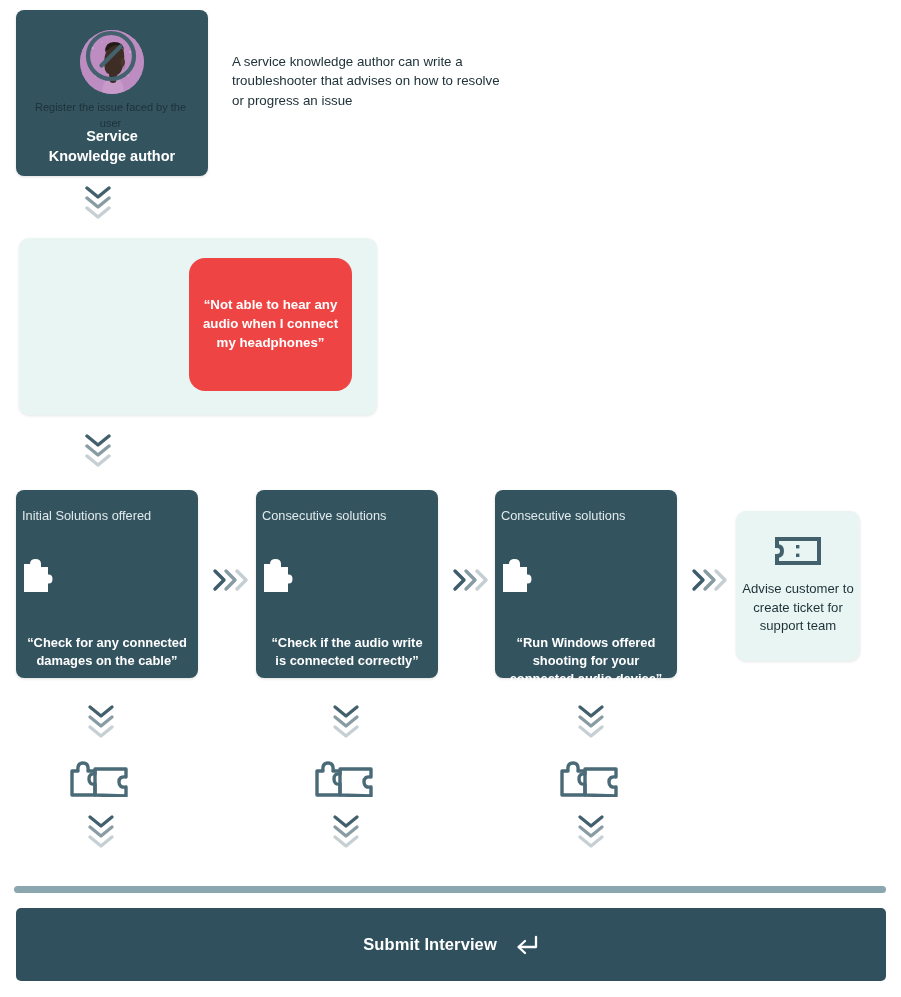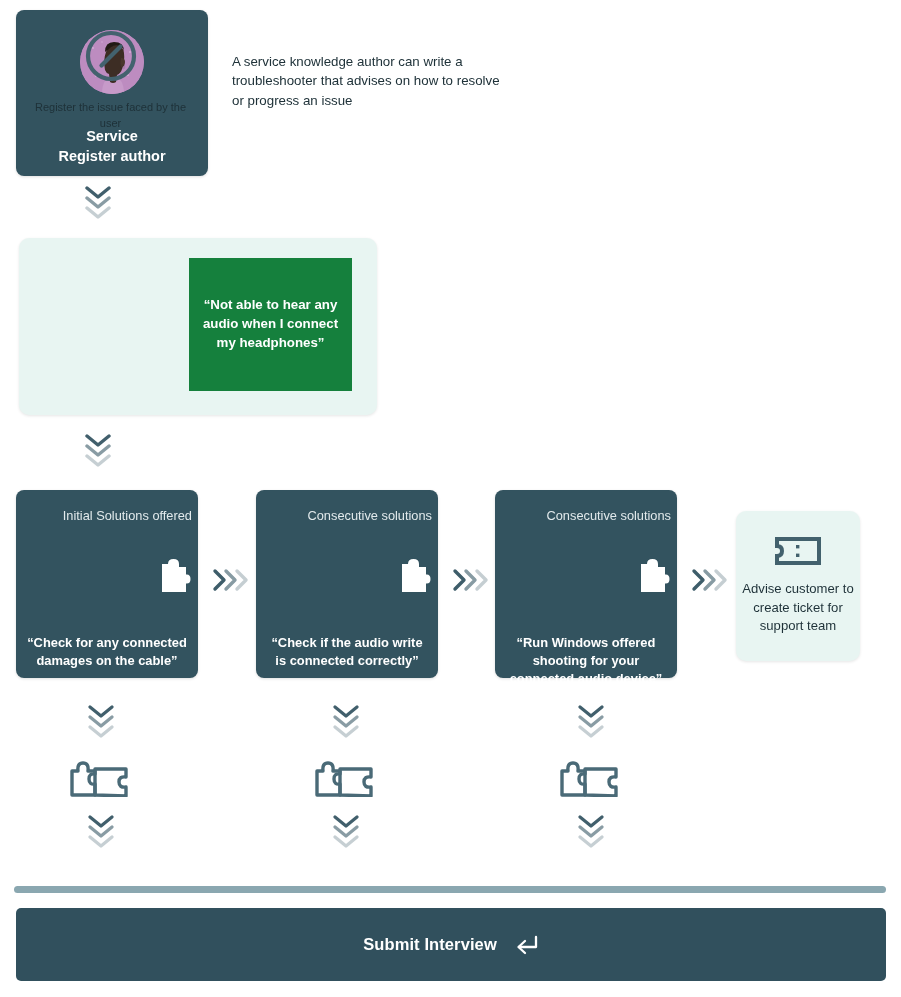"Register author" span { text: Register -> Knowledge }
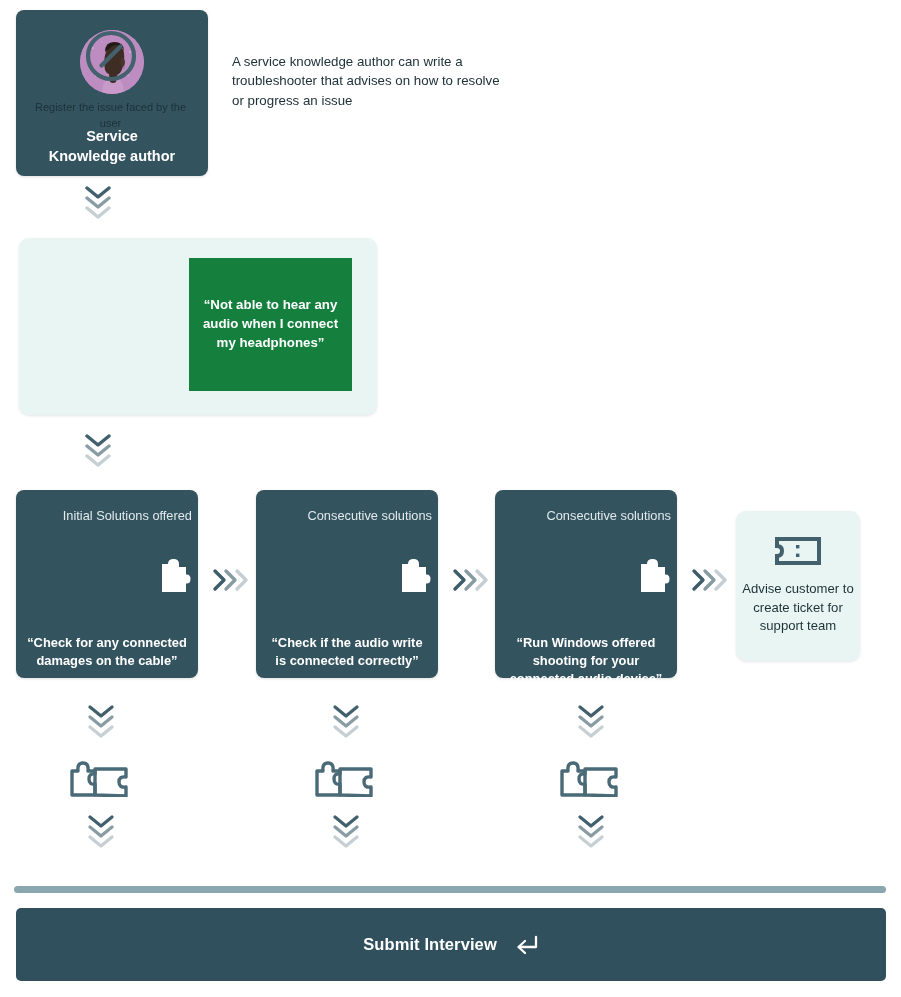"“Not able to hear any" .card-slate { background: #15803d -> #ef4444; border-radius: 0 -> 16px }
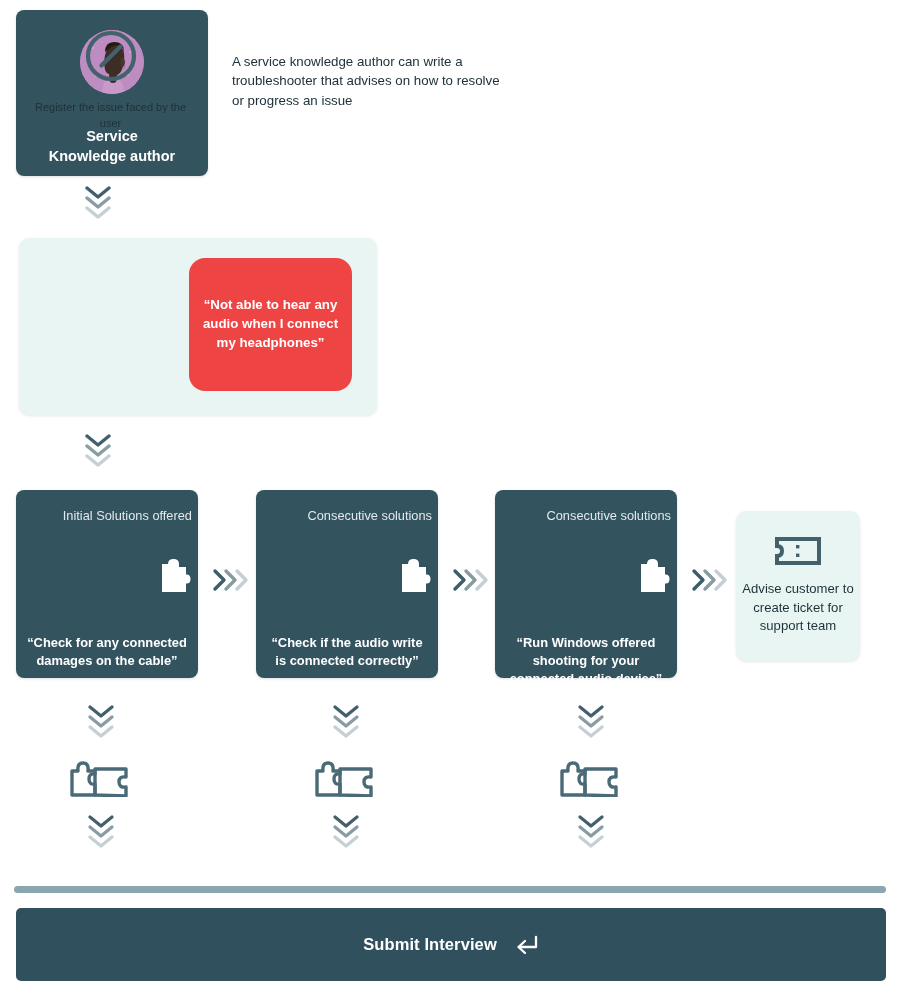"Initial Solutions offered" .sol { align-items: flex-end -> flex-start }
